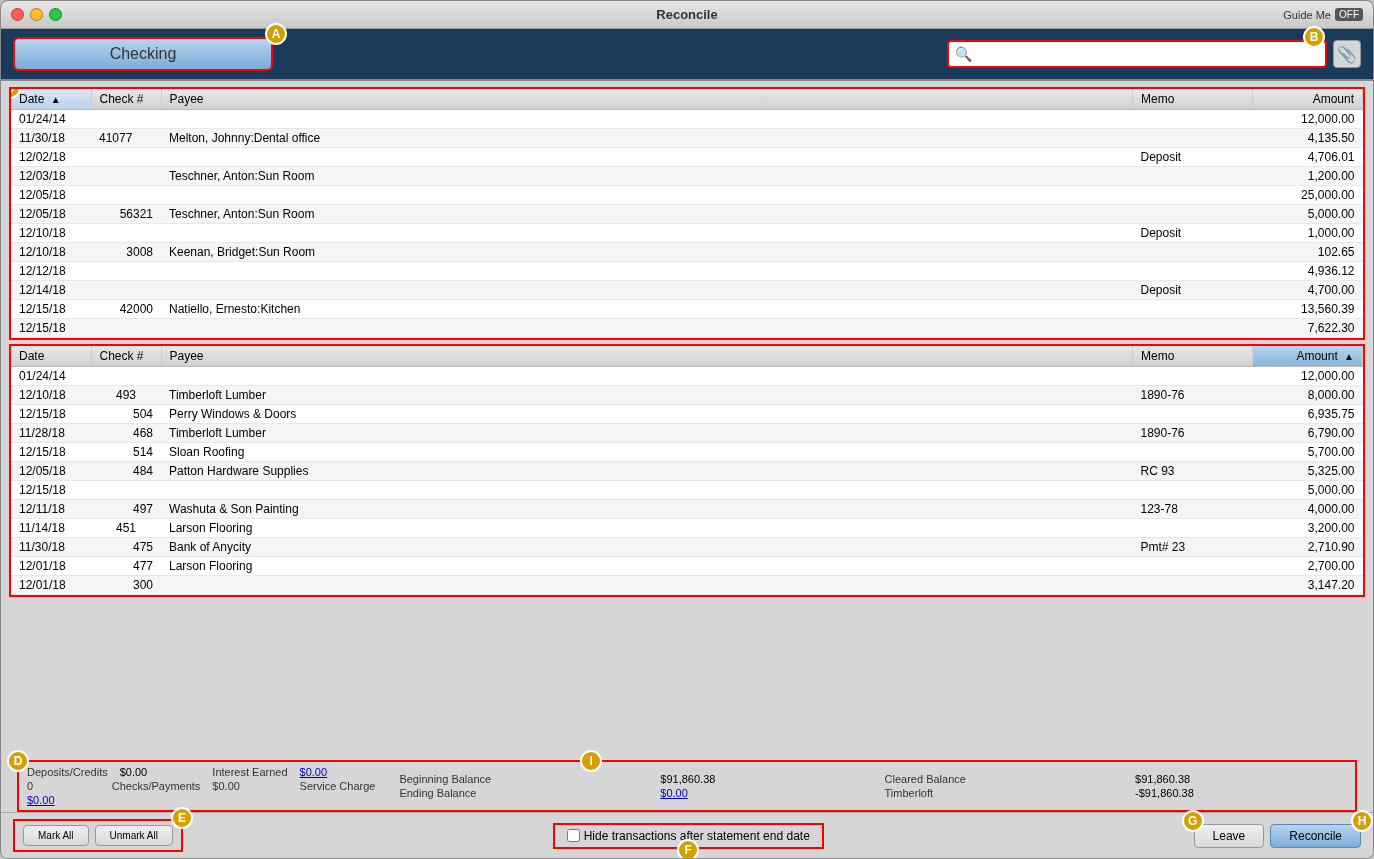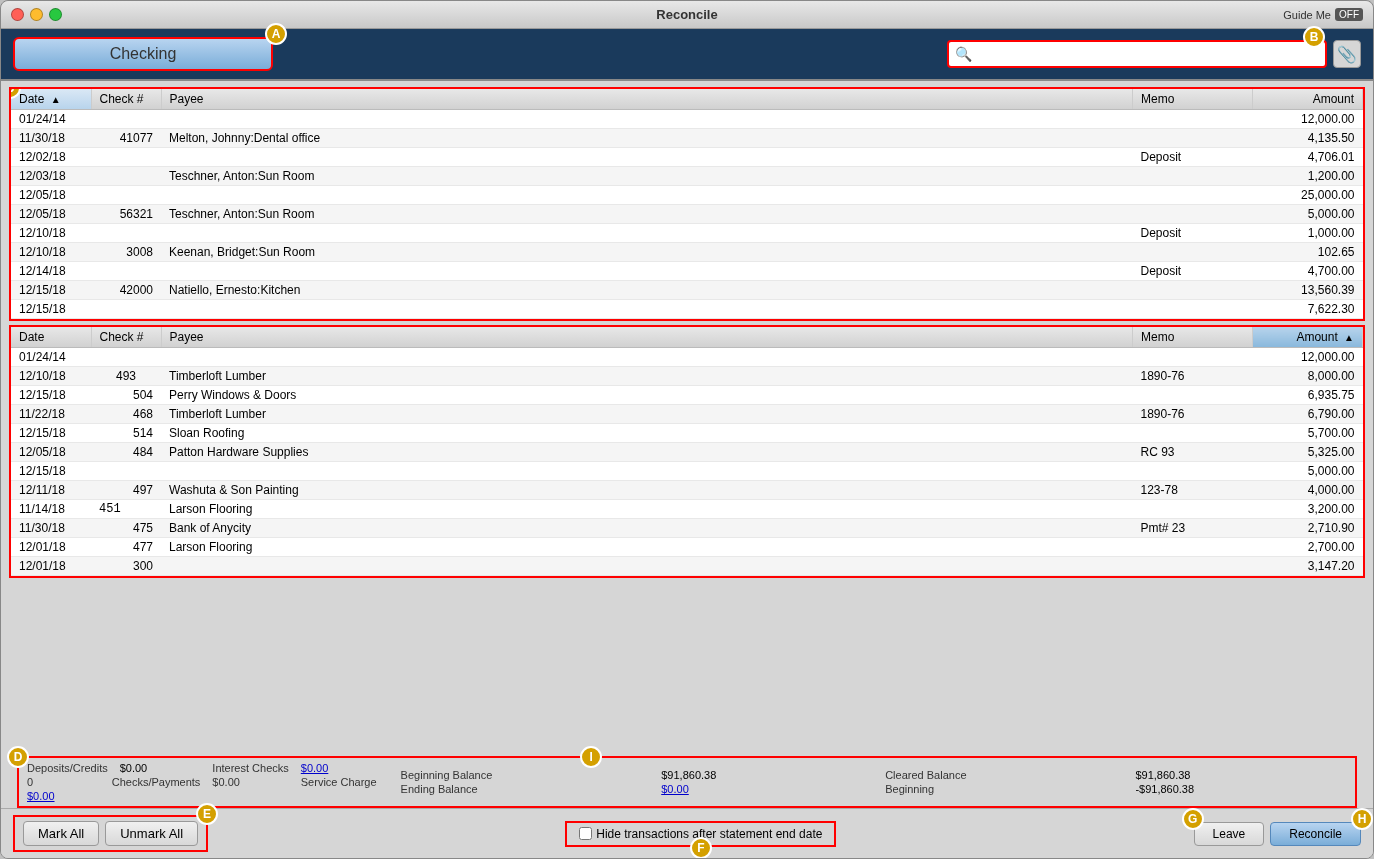"41077" td { text-align: right -> none }
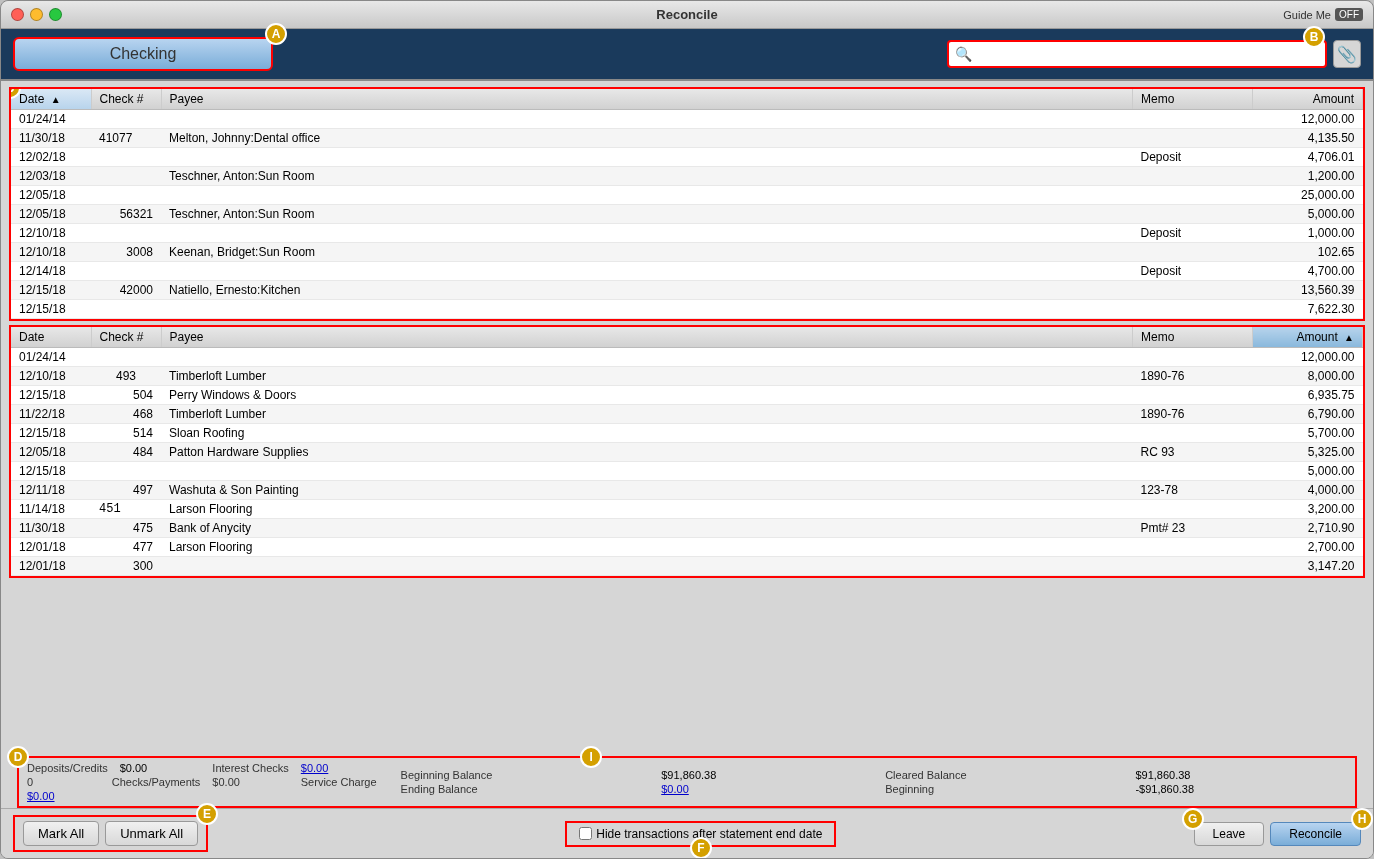"12/12/18" tr { html: none -> <tr> <td>12/12/18</td> <td></td> <td></td> <td></td> <td>4,936.12</td> </tr> }
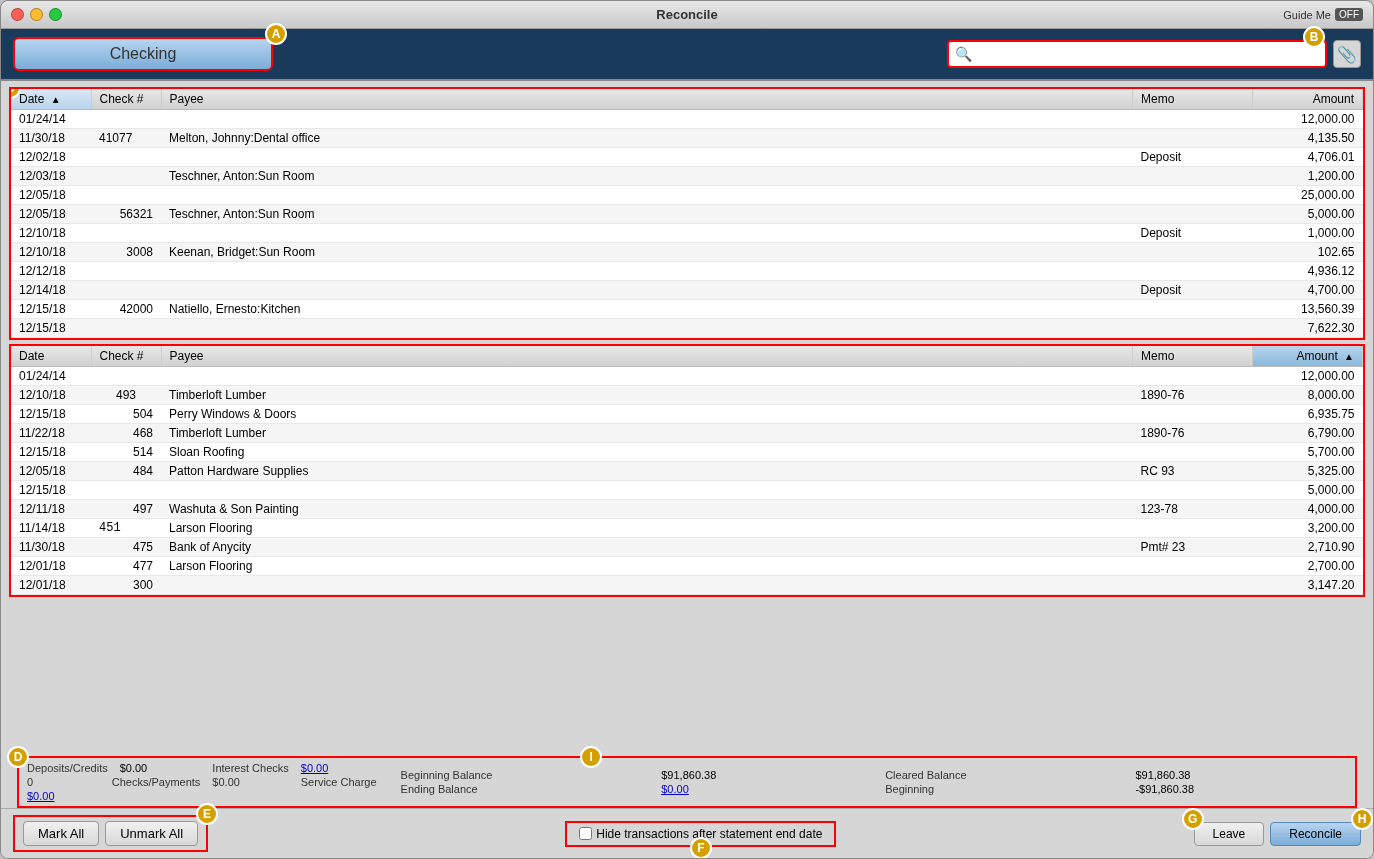"11/22/18" td { text: 11/22/18 -> 11/28/18 }
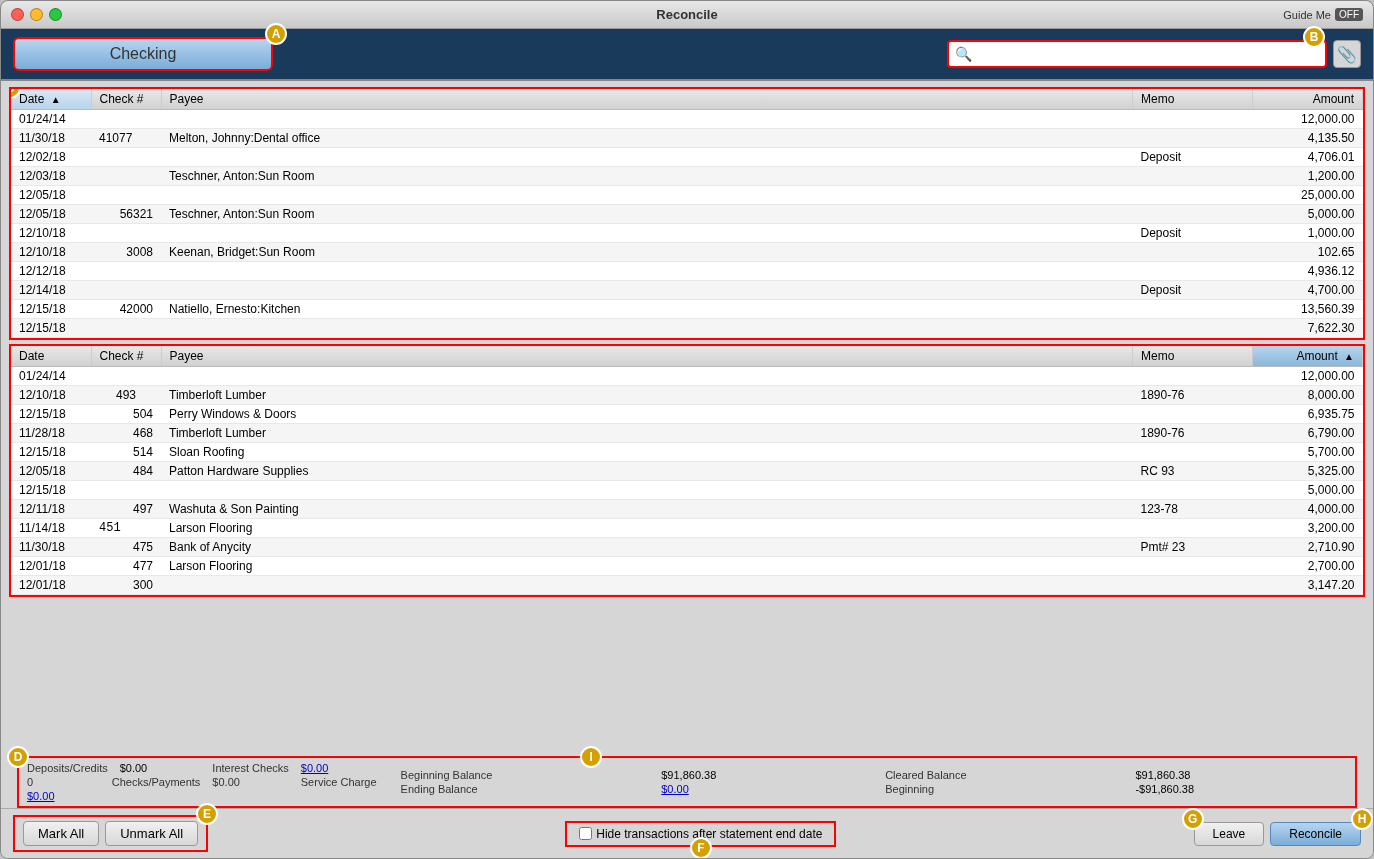"451" td { font-family: Liberation Mono, monospace -> none; text-align: left -> center }
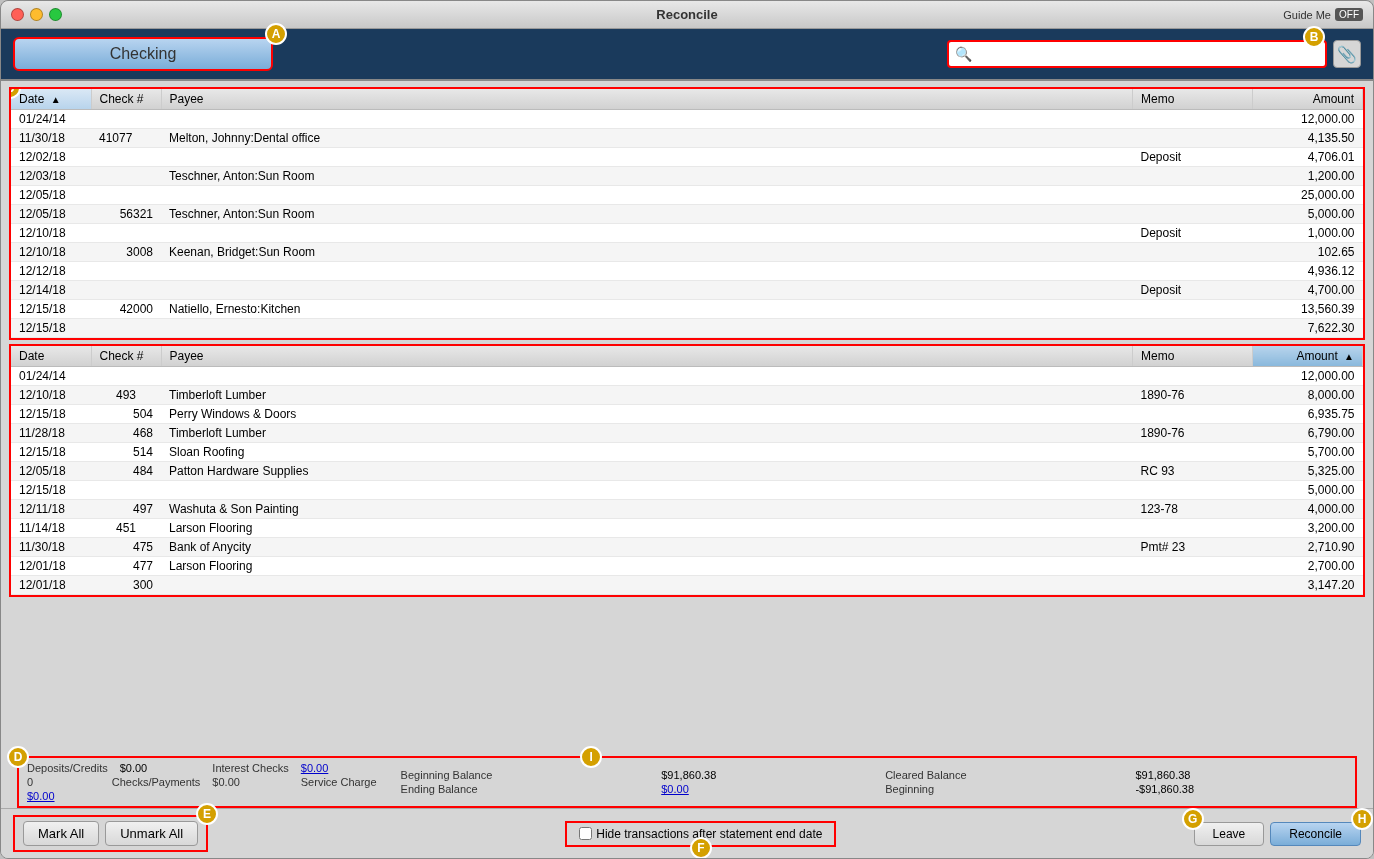"Interest Checks" span.totals-label { text: Checks -> Earned }
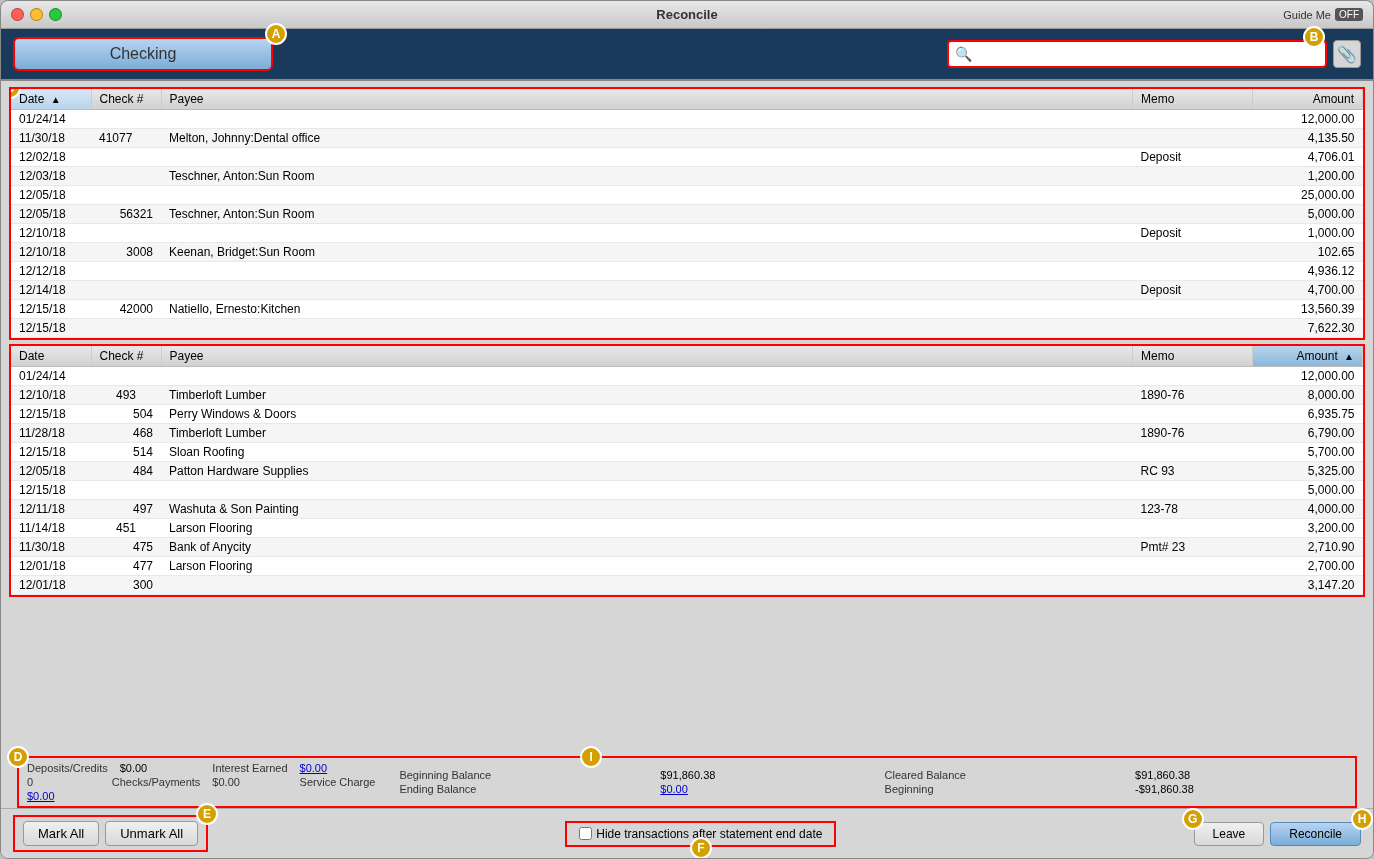"Beginning" span.totals-label { text: Beginning -> Timberloft }
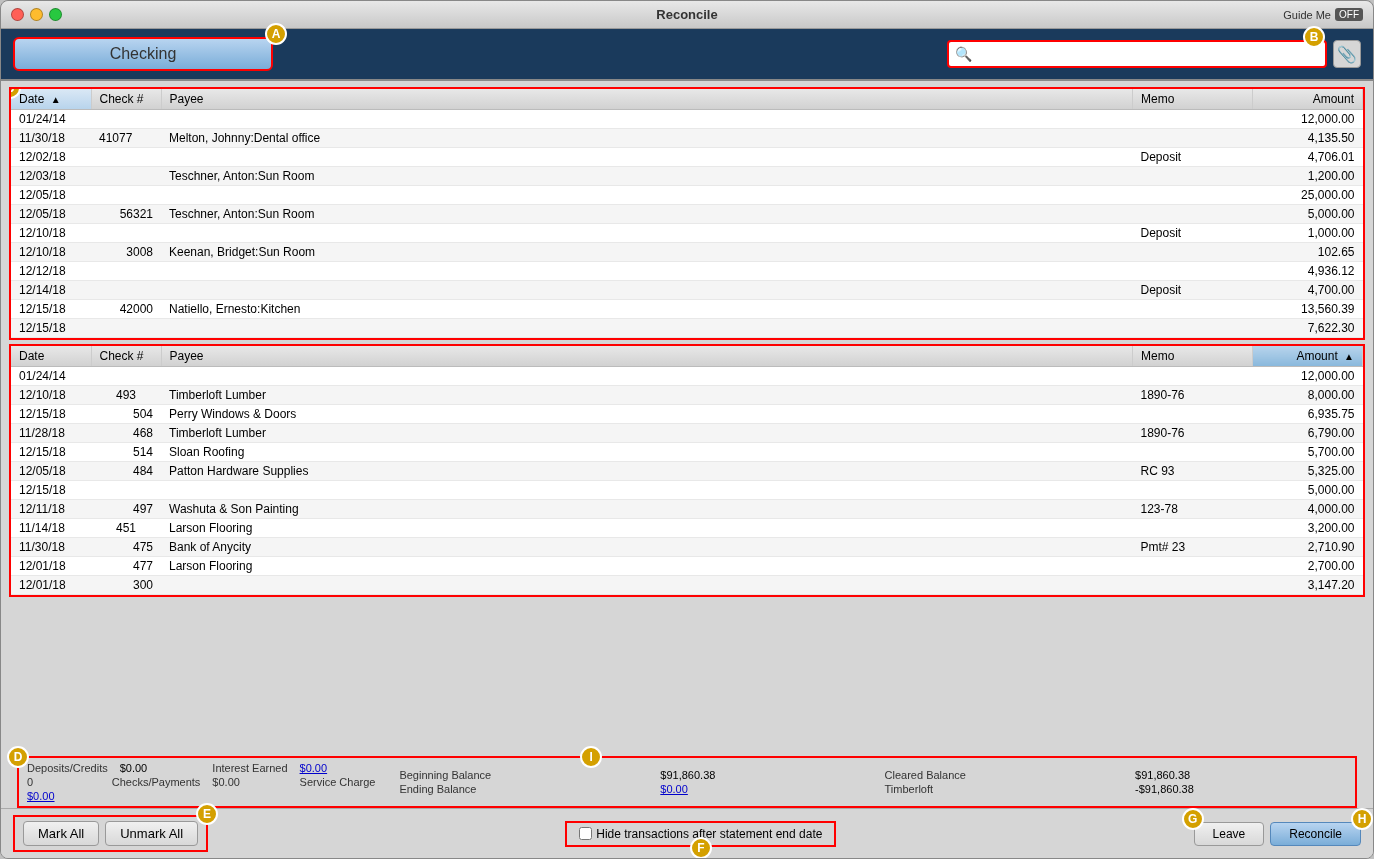"Mark All" .action-btn { font-size: 13px -> 10px }
